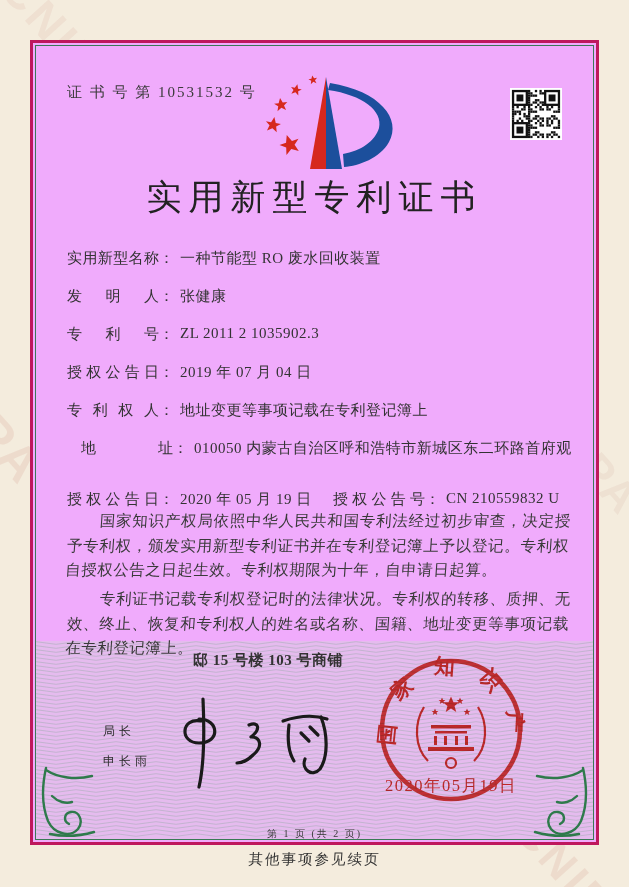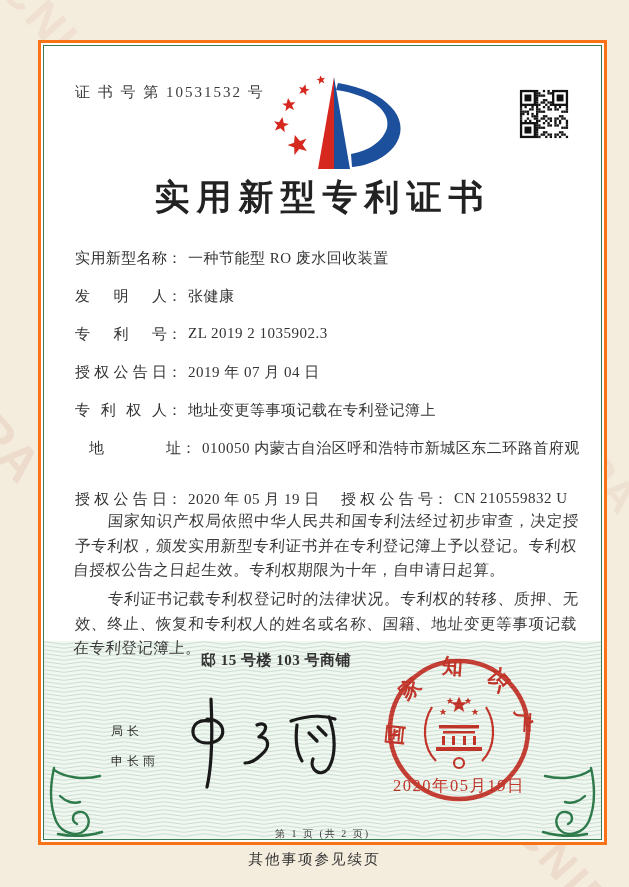"证 书 号 第 10531532" .frame { background: #ffffff -> #f0abfc; border: 3px solid #f97316 -> 3px solid #be185d; left: 38px -> 30px }
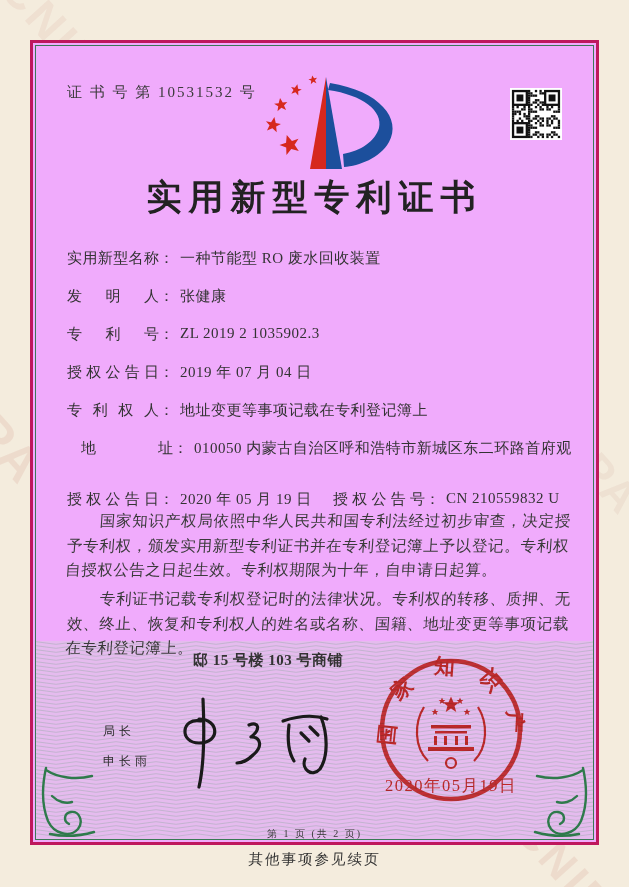"实用新型专利证书" .title { font-weight: 700 -> 400 }
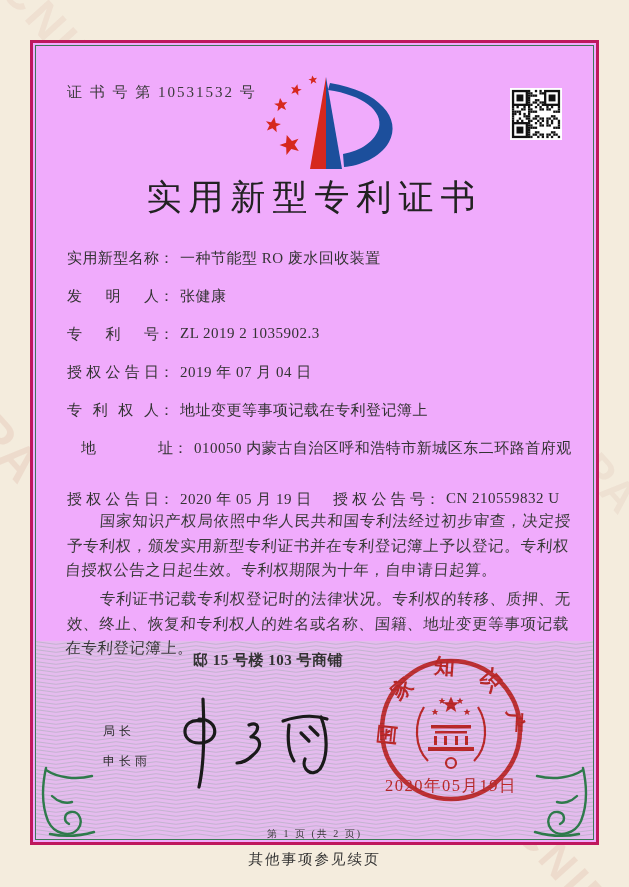"ZL 2019 2 1035902.3" span.f-val { text: 2019 -> 2011 }
